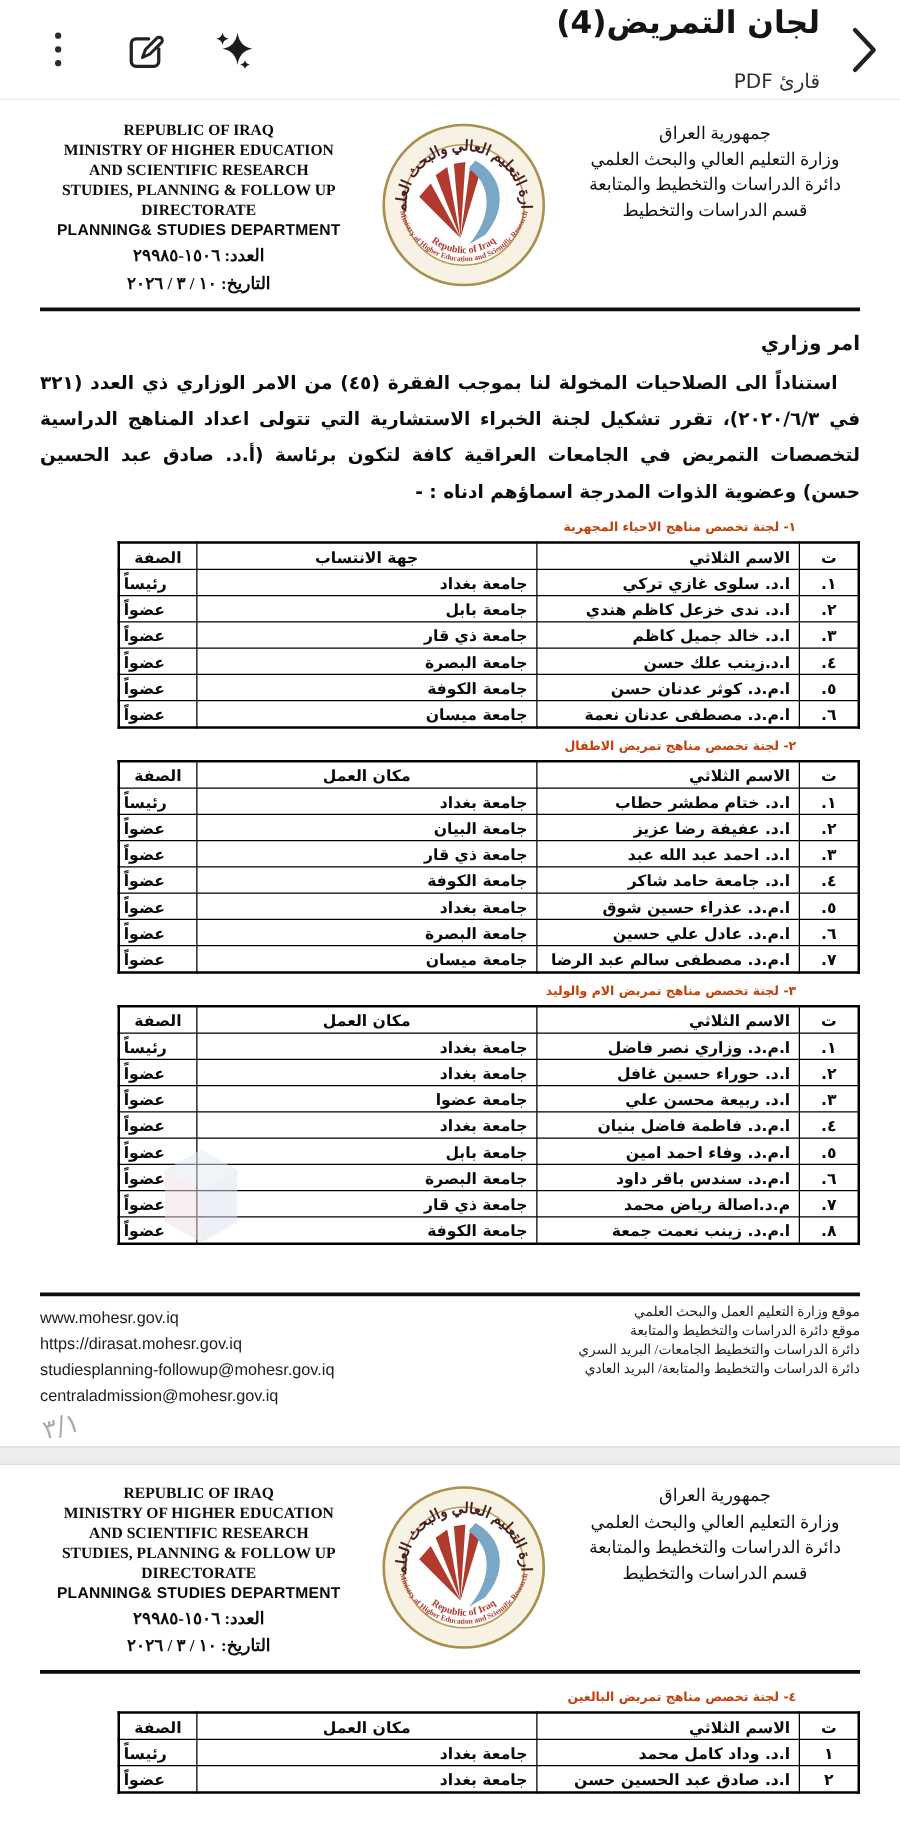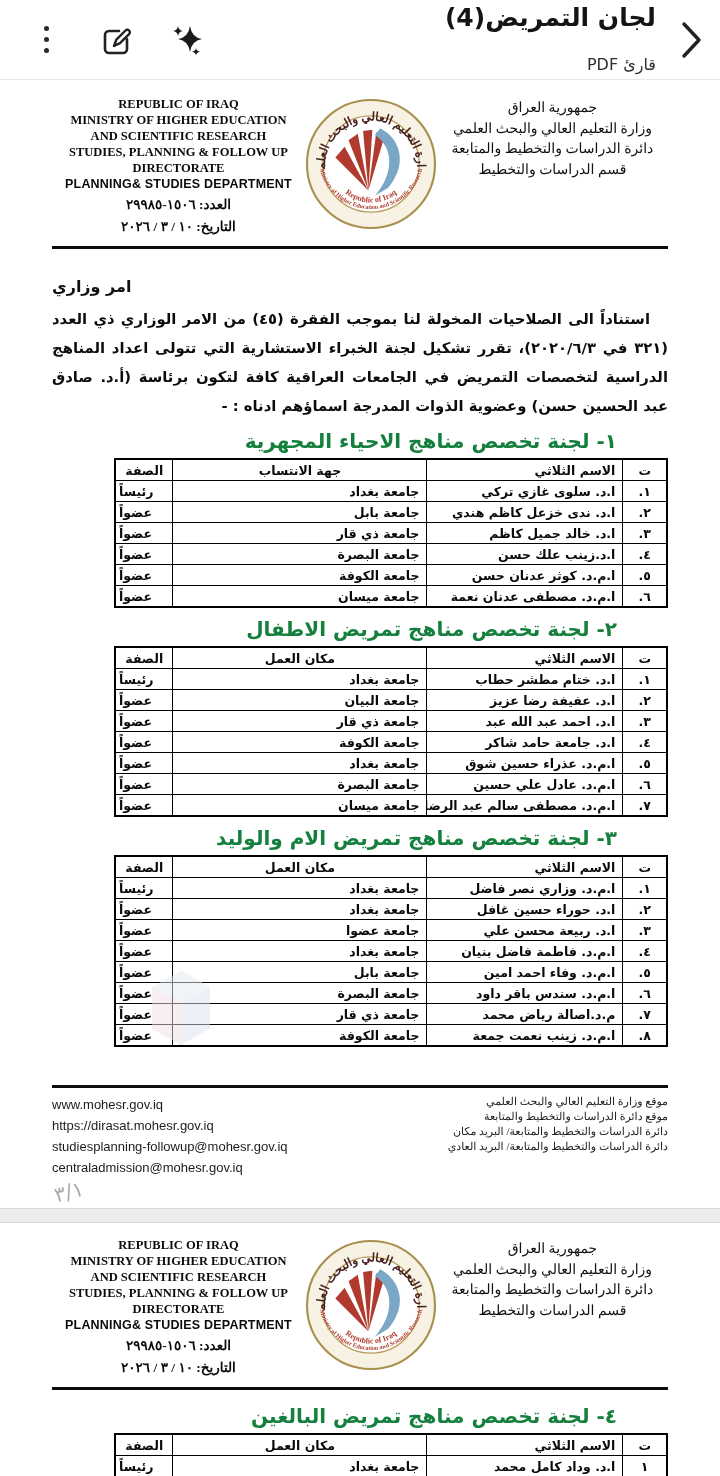"REPUBLIC OF IRAQ" .doc { padding: 0 52px -> 0 32px }
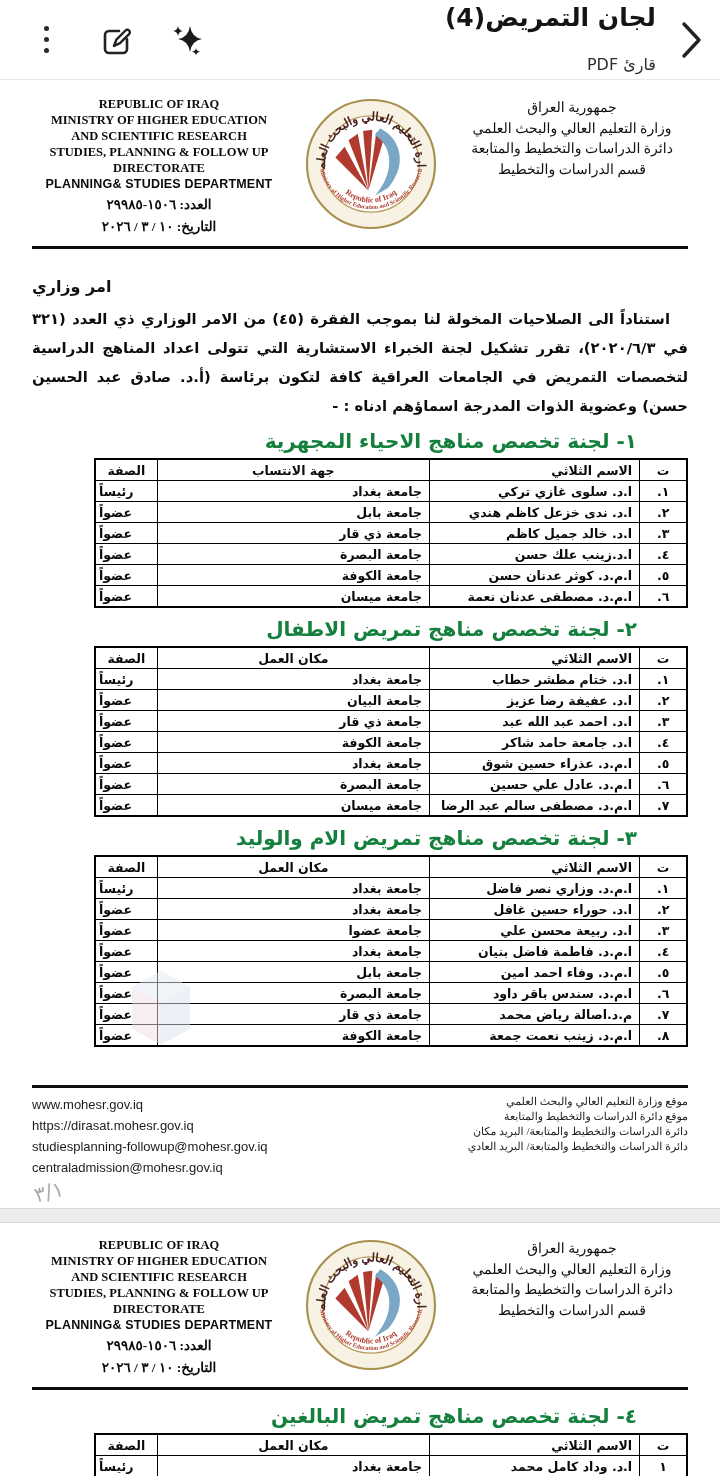"امر وزاري" .order-title { margin-top: 28px -> 16px; text-align: left -> right }
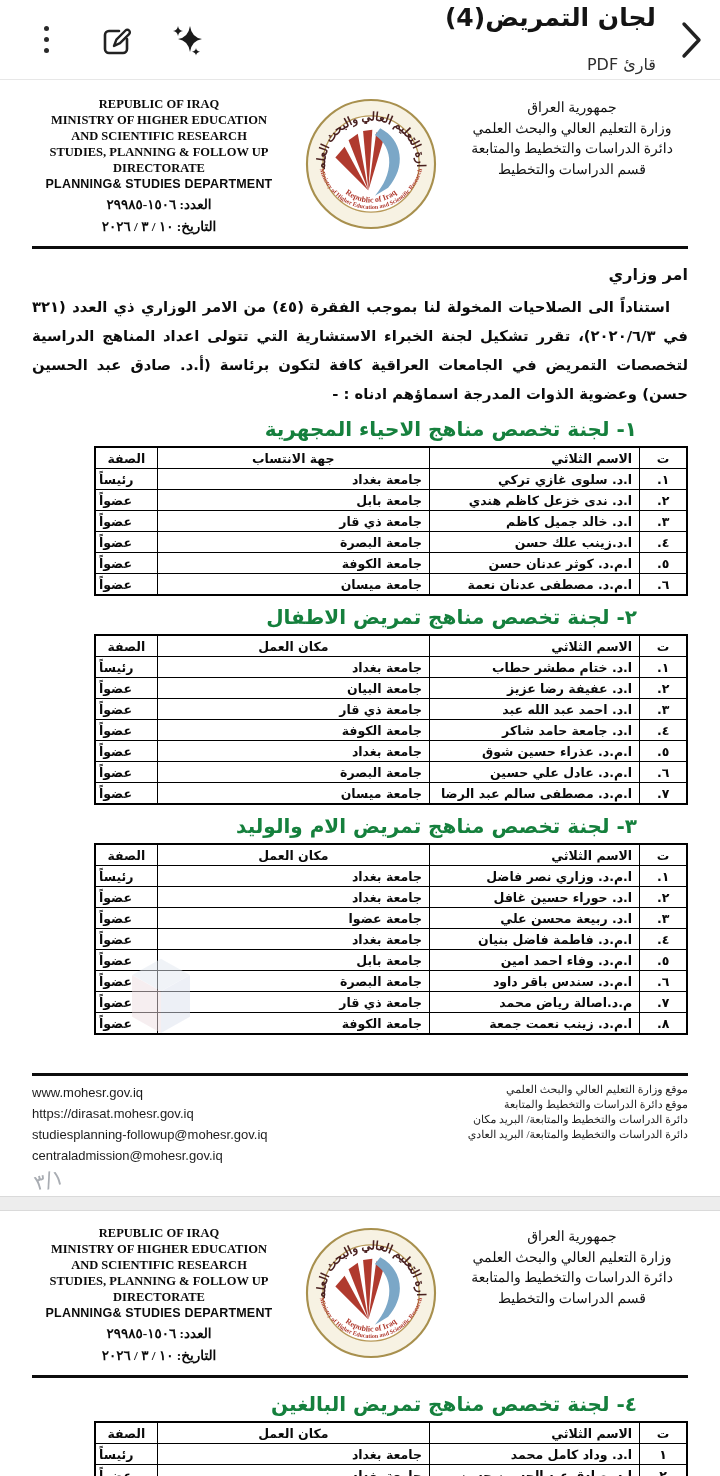"١- لجنة تخصص مناهج الاحياء" .section-heading { color: #15803d -> #c2410c; font-size: 20px -> 10px }
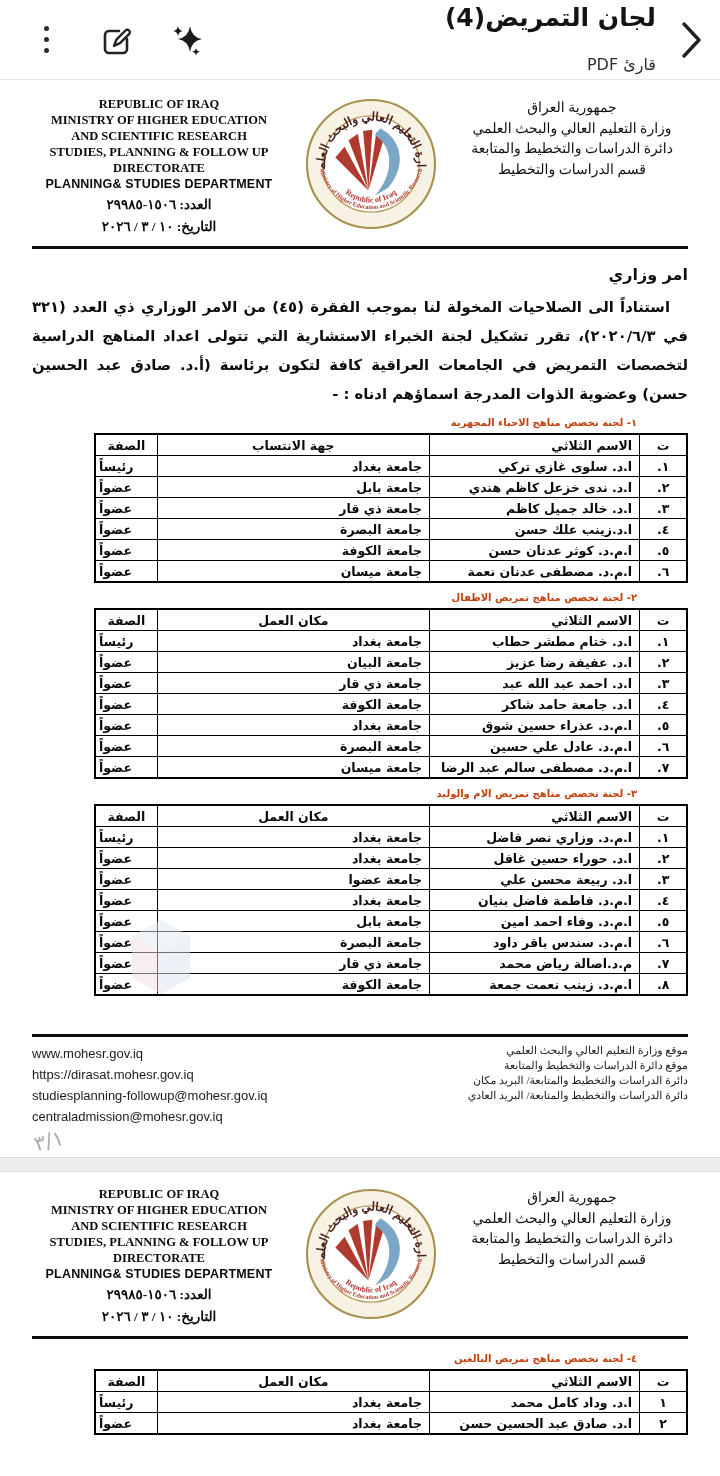"موقع وزارة التعليم العالي والبحث" div { text: العالي -> العمل }
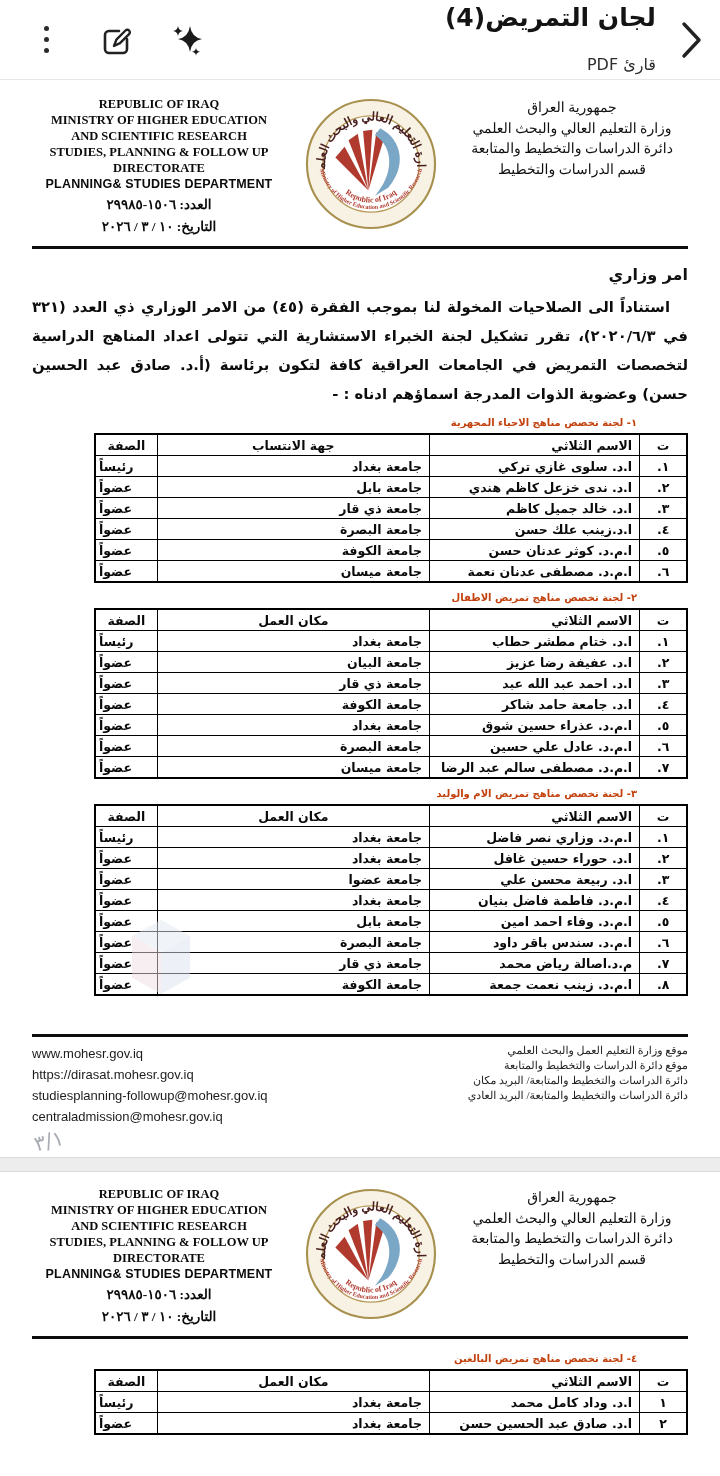"دائرة الدراسات والتخطيط والمتابعة/ البريد مكان" div { text: والمتابعة/ البريد مكان -> الجامعات/ البريد السري }
